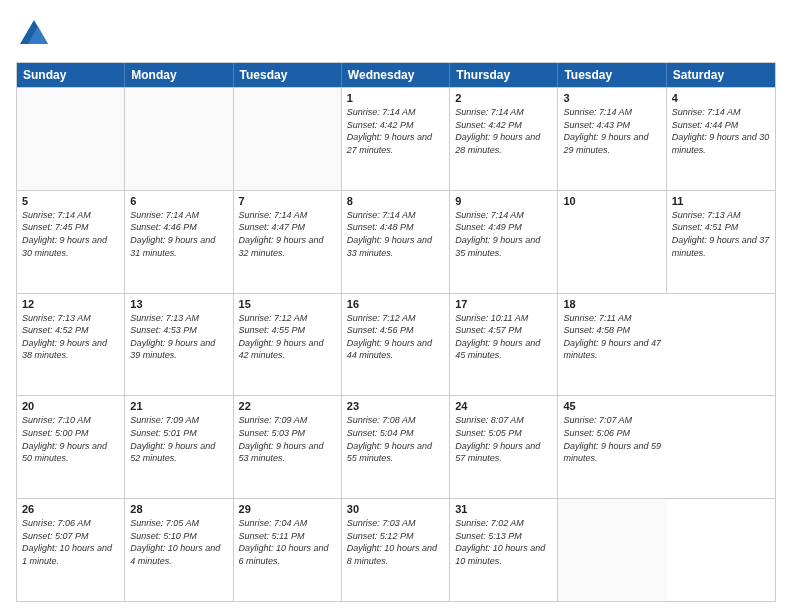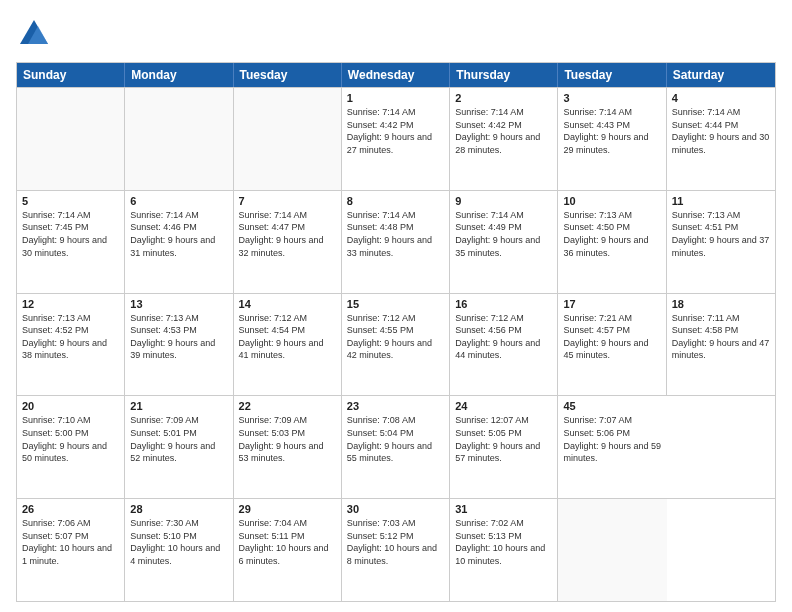"Sunrise: 7:14 AM Sunset: 4:42" .cal-cell .info { font-style: none -> italic }
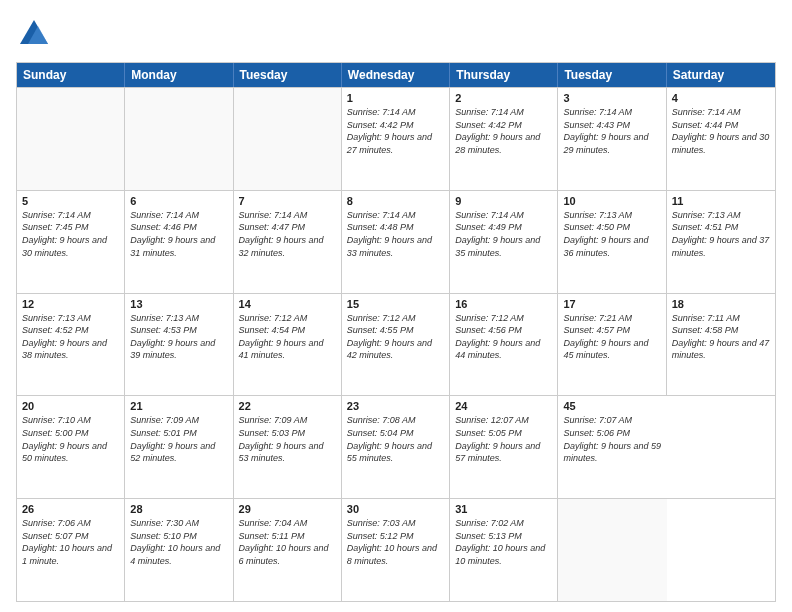"Sunrise: 7:13 AM Sunset: 4:50" div.info { html: <div>Sunrise: 7:13 AM Sunset: 4:50 PM Daylight: 9 hours and 36 minutes.</div> -> none }
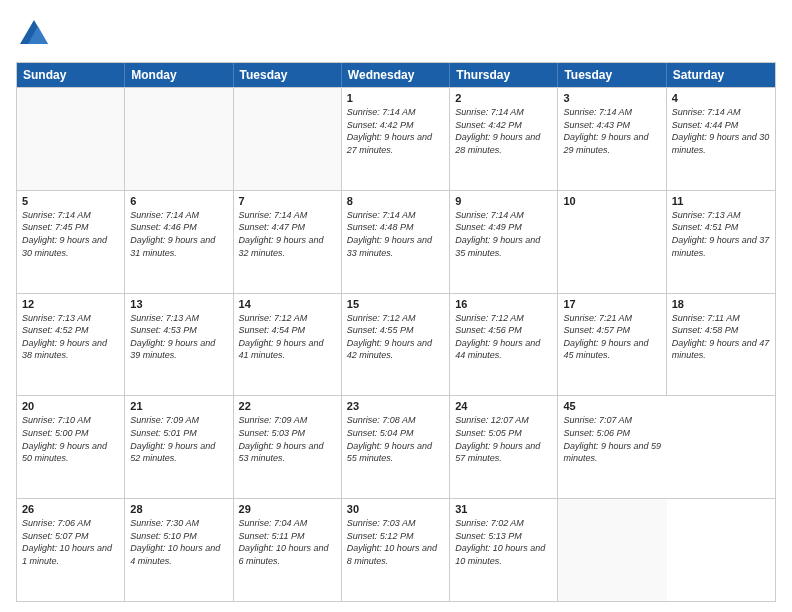"14" div.cal-cell { html: <div> <div>14</div> <div>Sunrise: 7:12 AM Sunset: 4:54 PM Daylight: 9 hours and 41 minutes.</div> </div> -> none }
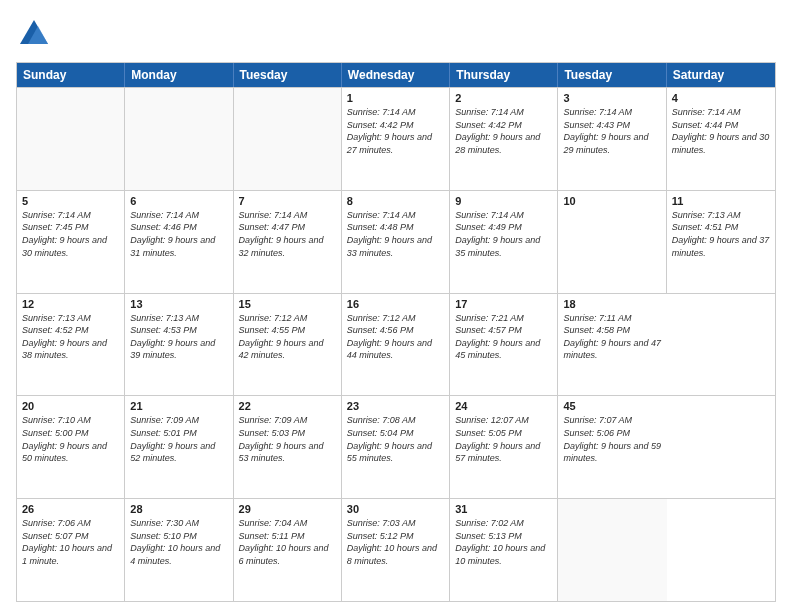"Sunrise: 7:21 AM Sunset: 4:57" div.info { text: 7:21 -> 10:11 }
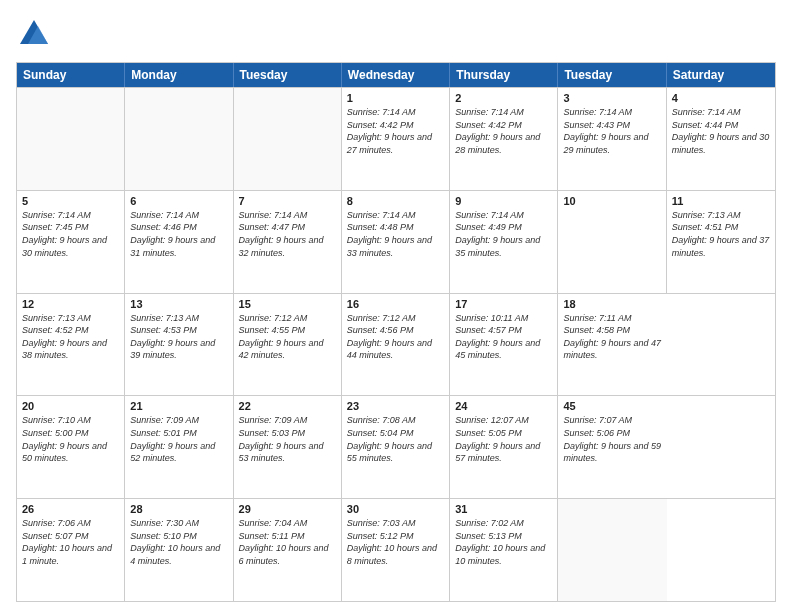"Sunrise: 12:07 AM Sunset: 5:05" div.info { text: 12:07 -> 8:07 }
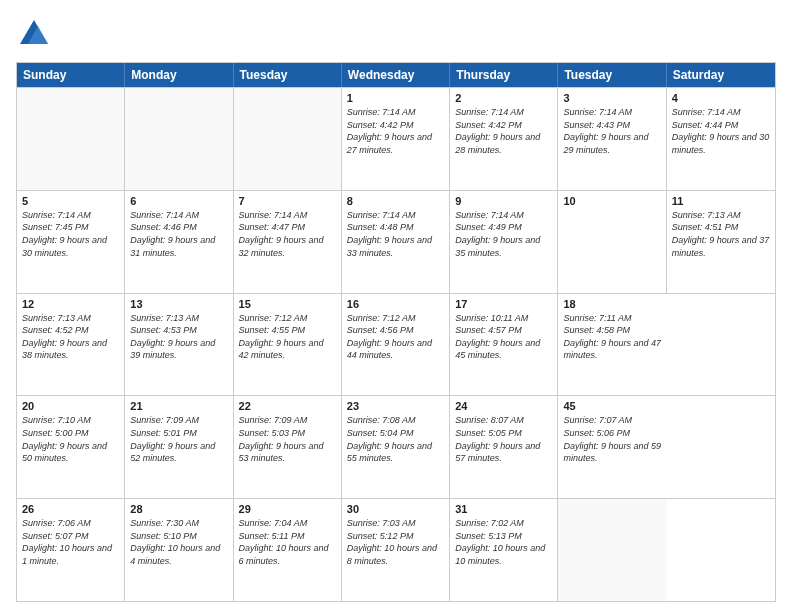"Sunrise: 7:30 AM Sunset: 5:10" div.info { text: 7:30 -> 7:05 }
